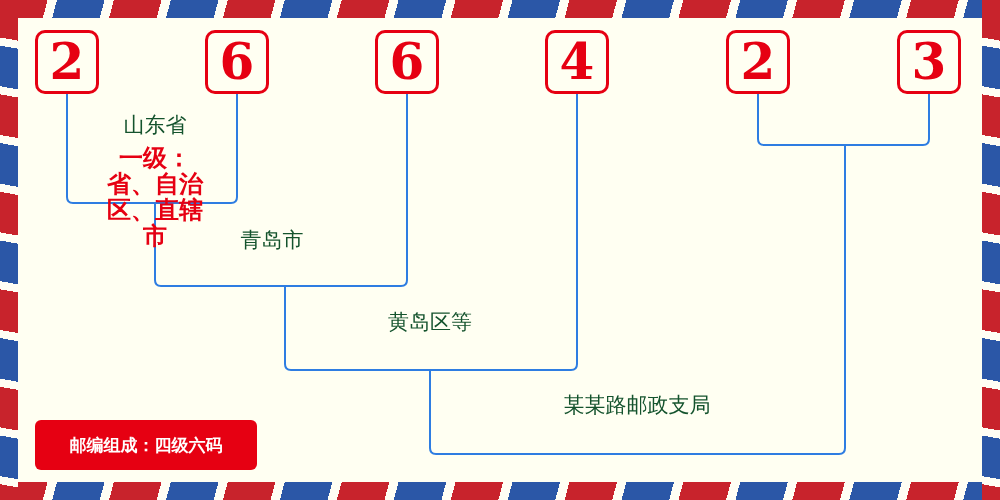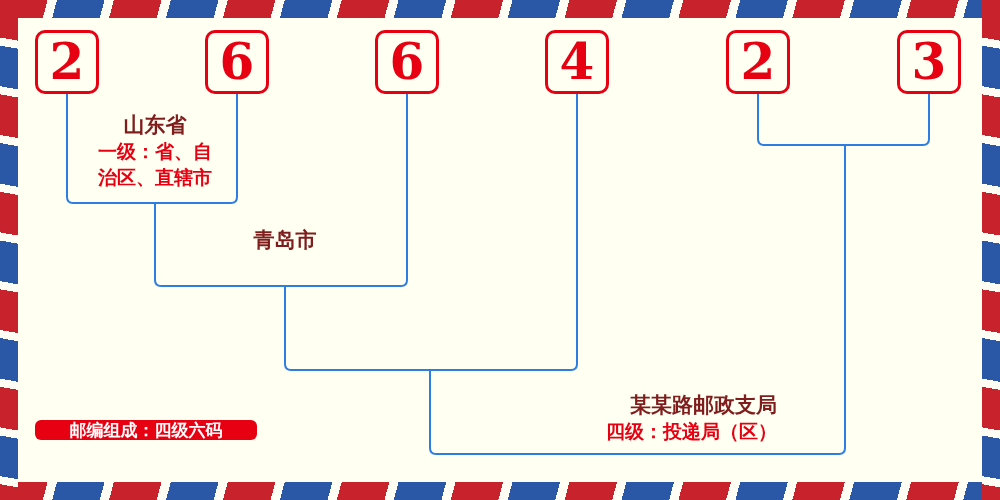"山东省" .lvl-title { color: #7f1d1d -> #14532d; font-weight: bold -> normal }
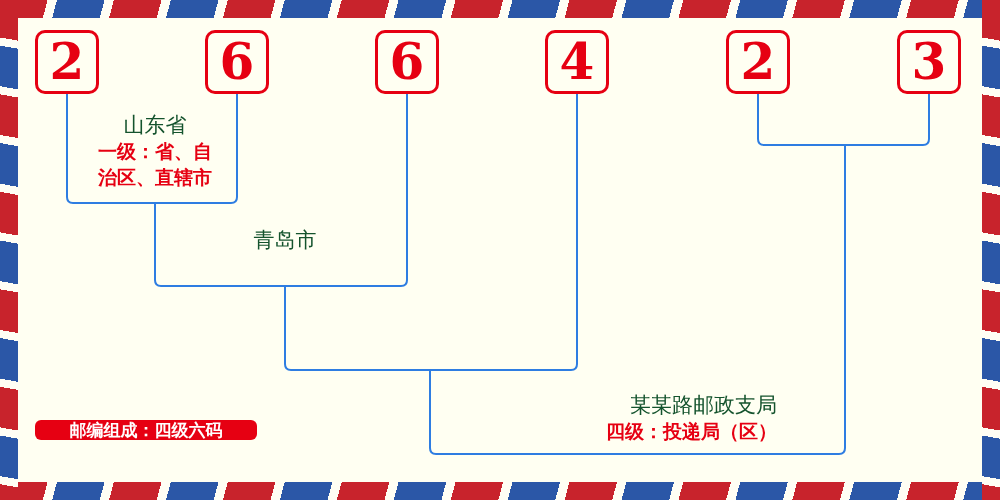"一级：省、自治区、直辖市" .lvl-desc { font-size: 19px -> 24px; margin-top: 2px -> 8px }
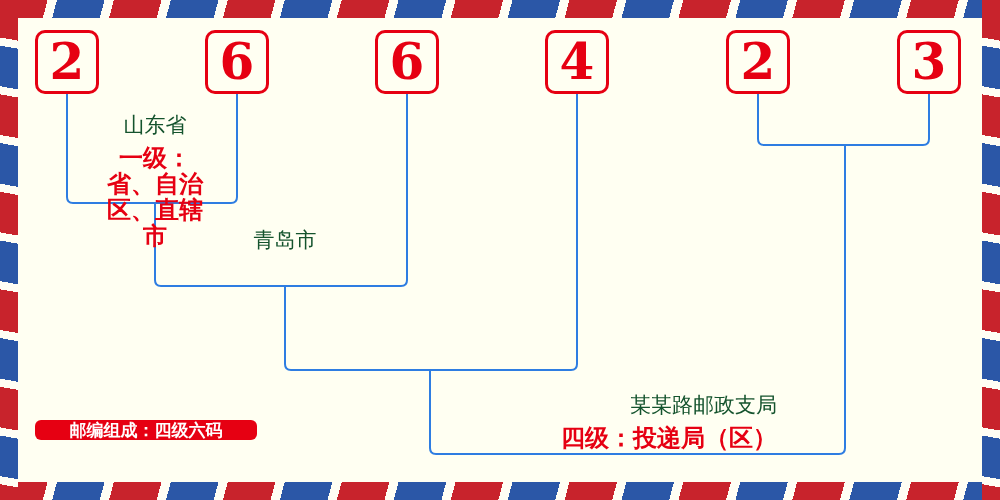"青岛市" .lg2 { left: 185px -> 172px }
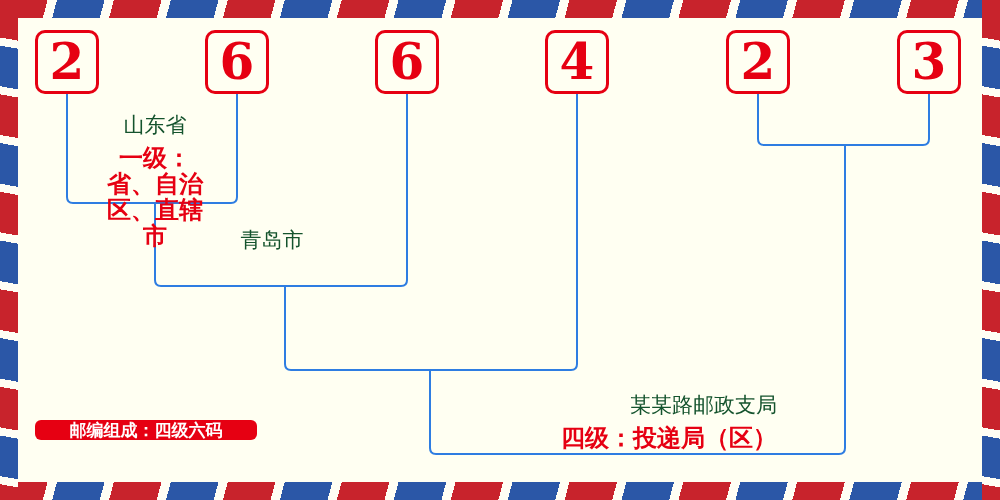"黄岛区等" div.lvl-title { html: none -> <div>黄岛区等</div> }
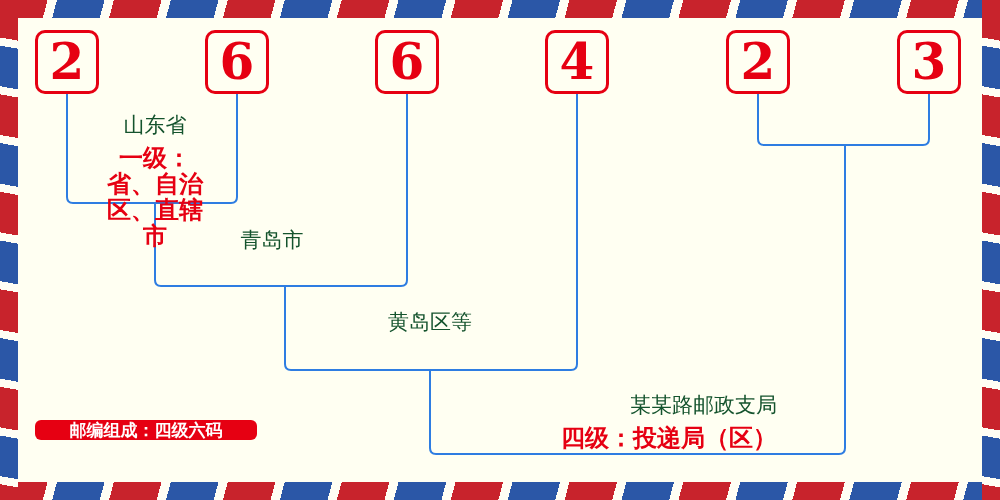"某某路邮政支局" .lg4 { text-align: right -> none }
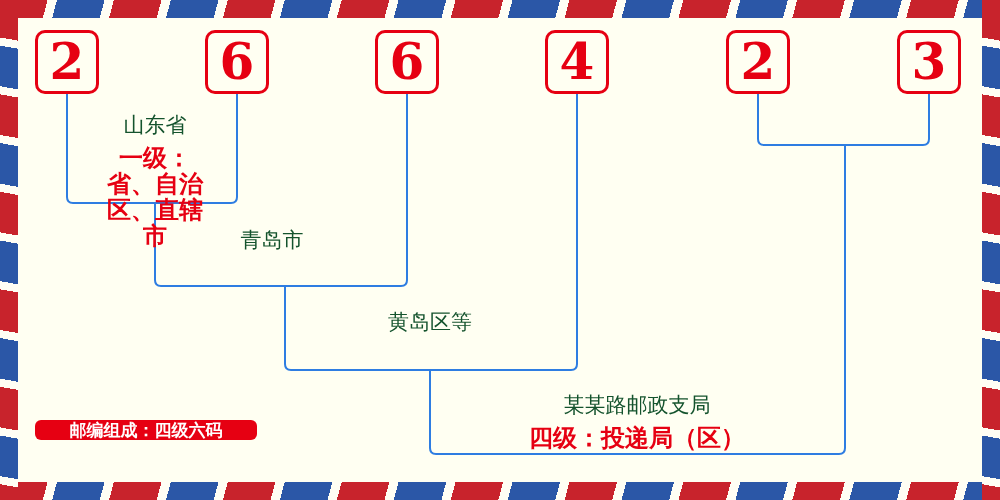"邮编组成：四级六码" .badge { height: 20px -> 50px }
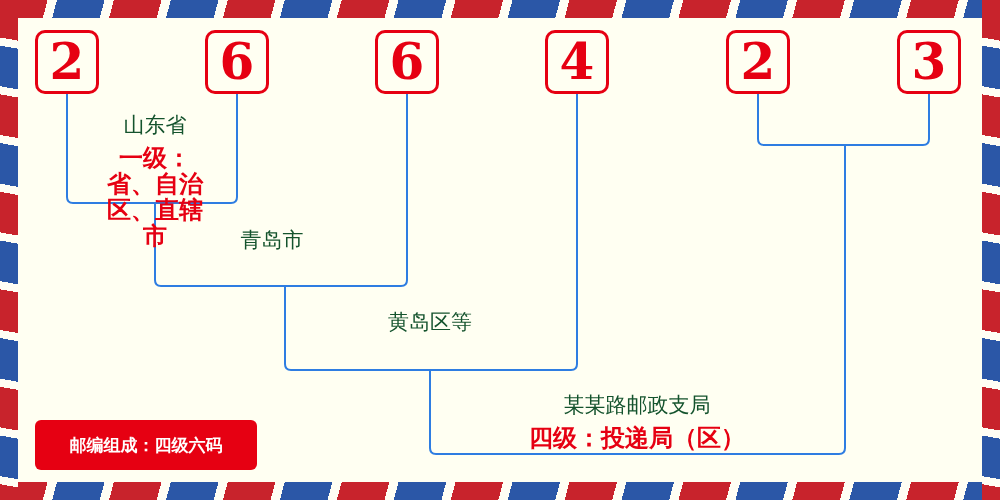"四级：投递局（区）" div.lvl-desc { html: <div>四级：投递局（区）</div> -> none }
